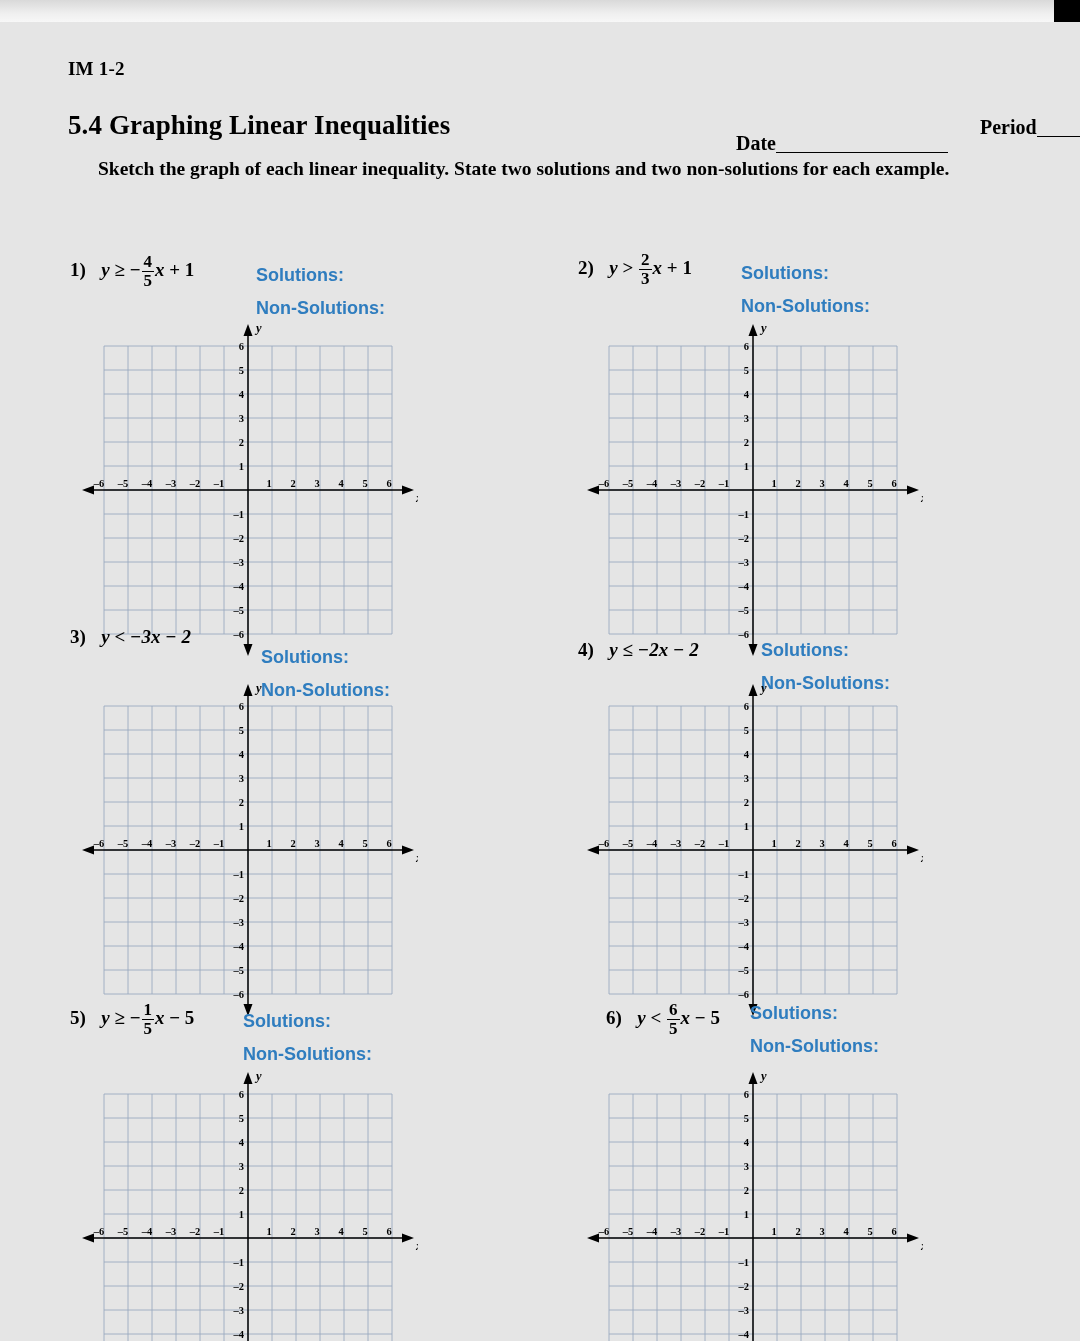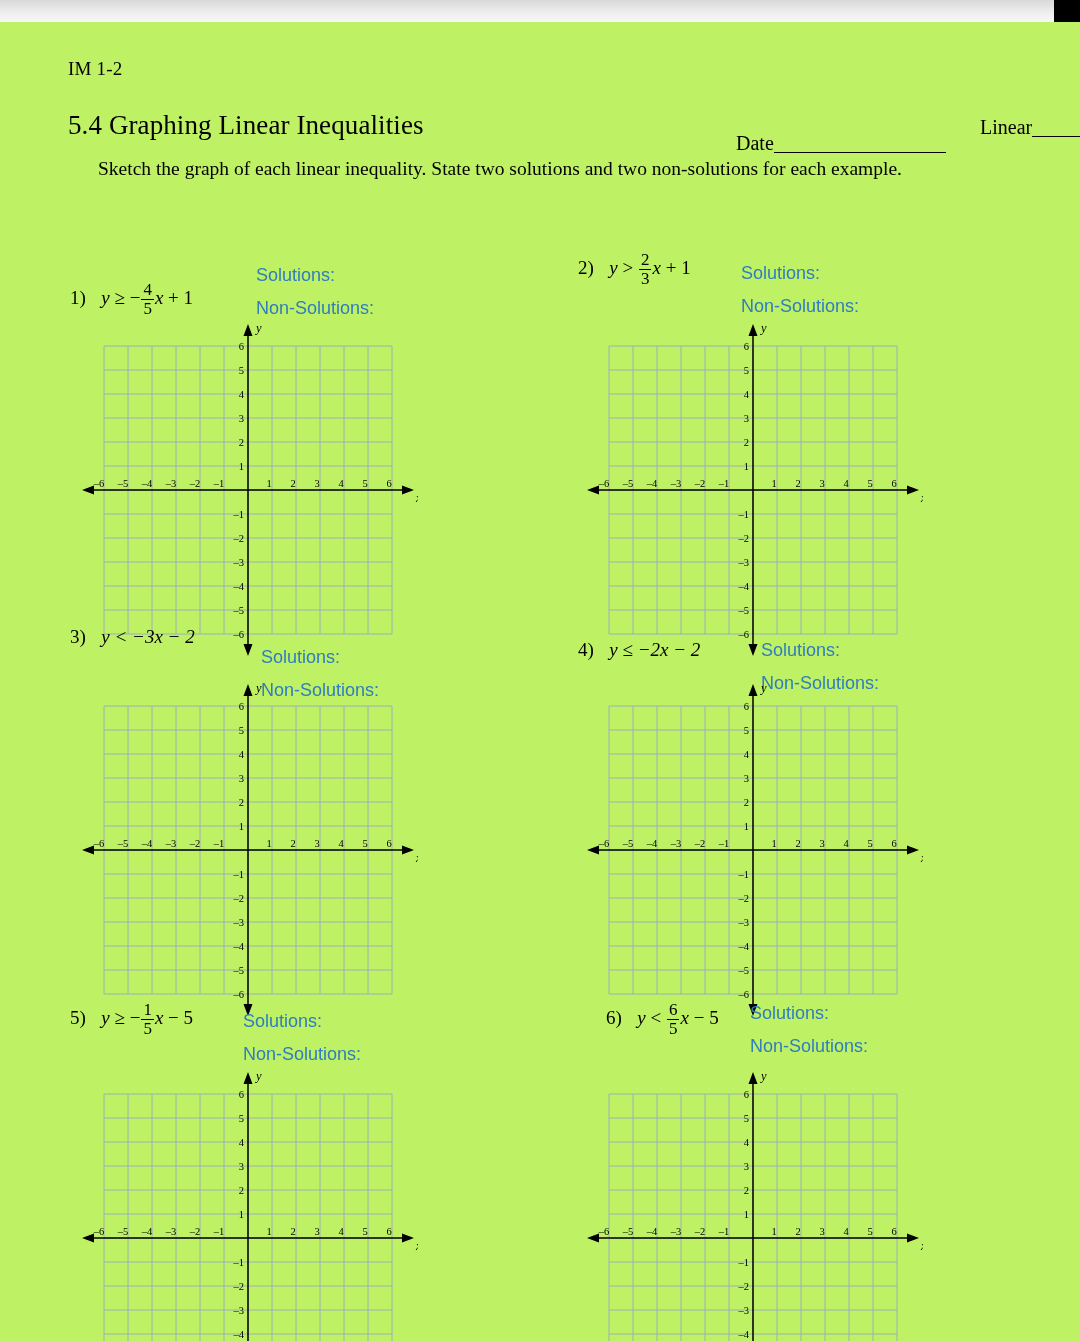"IM 1-2" .sheet { background: #bef264 -> #e5e5e5; font-weight: none -> bold }
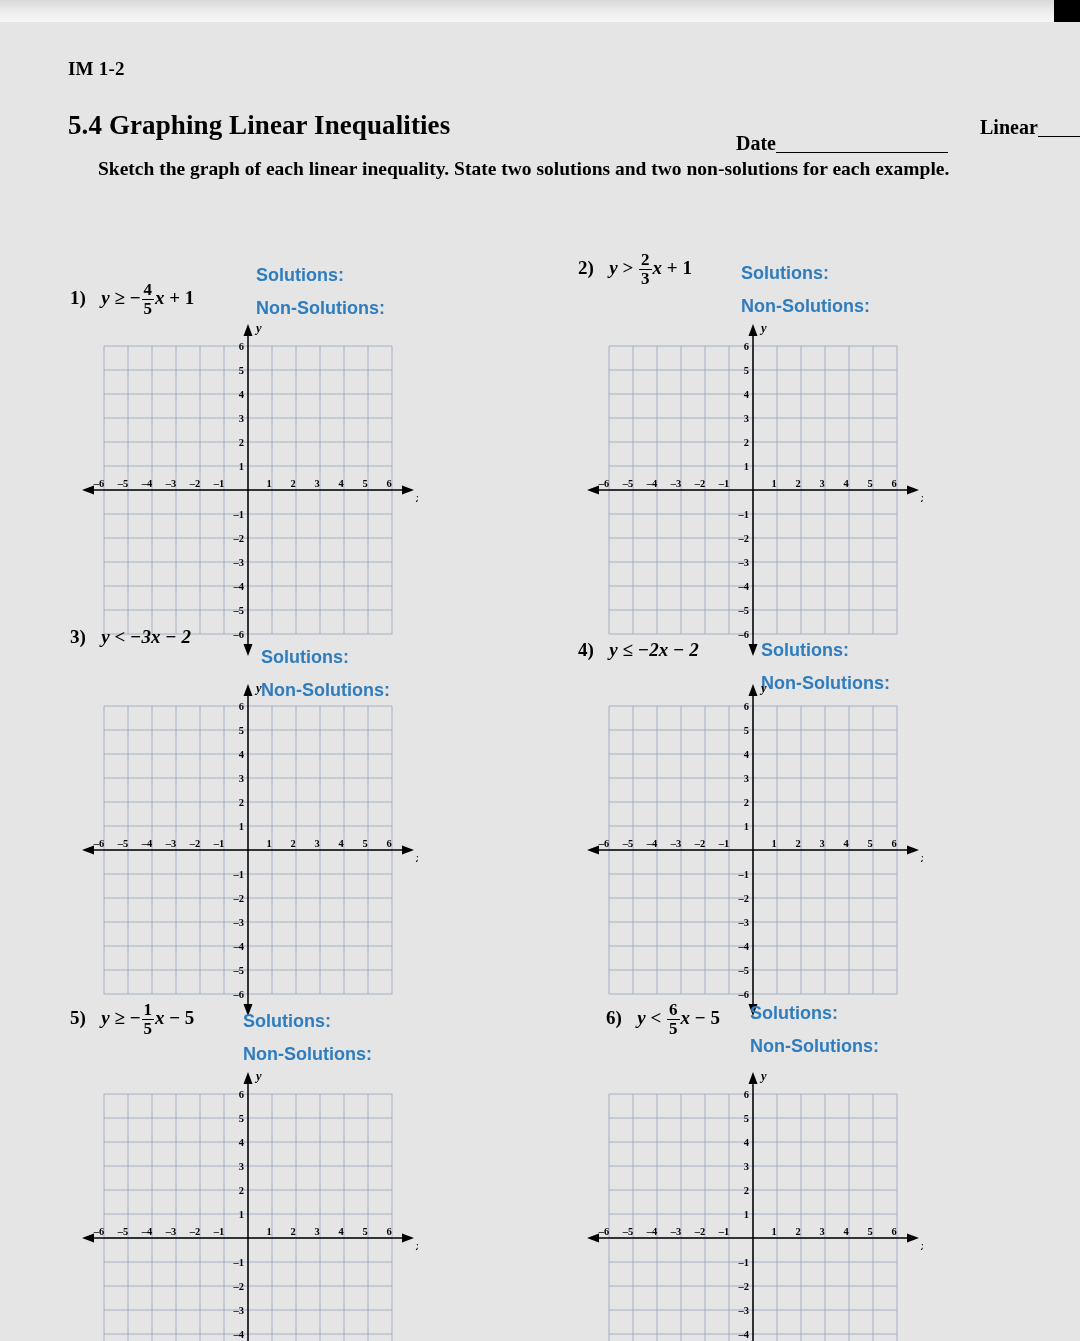"Linear" span { text: Linear -> Period }
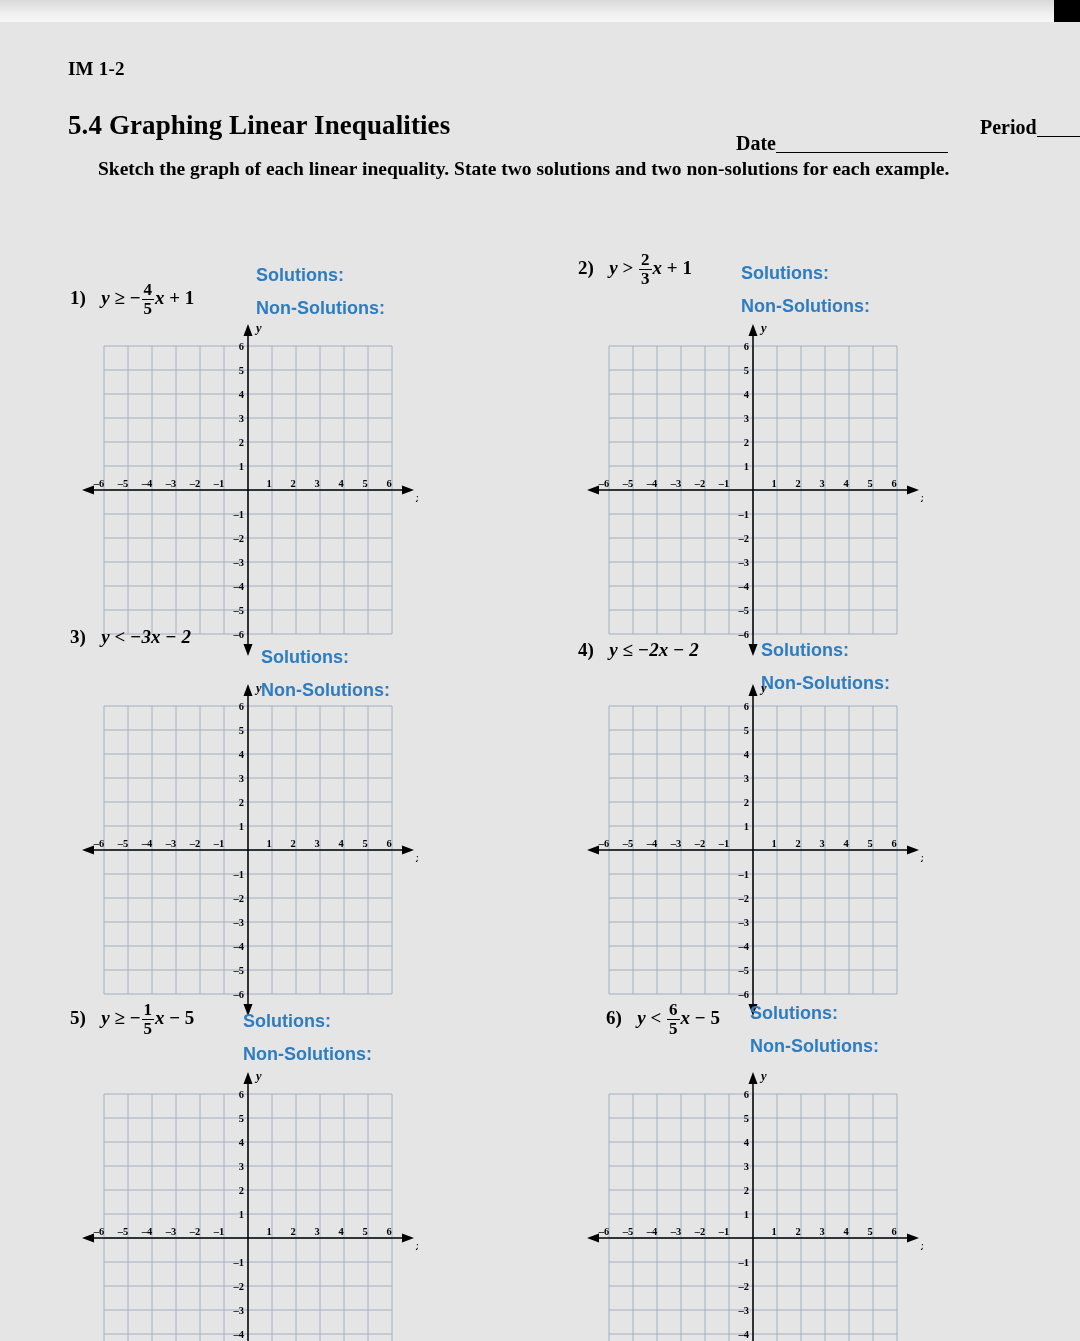"1) y ≥ −" div.prob-label { margin-top: 28px -> none }
